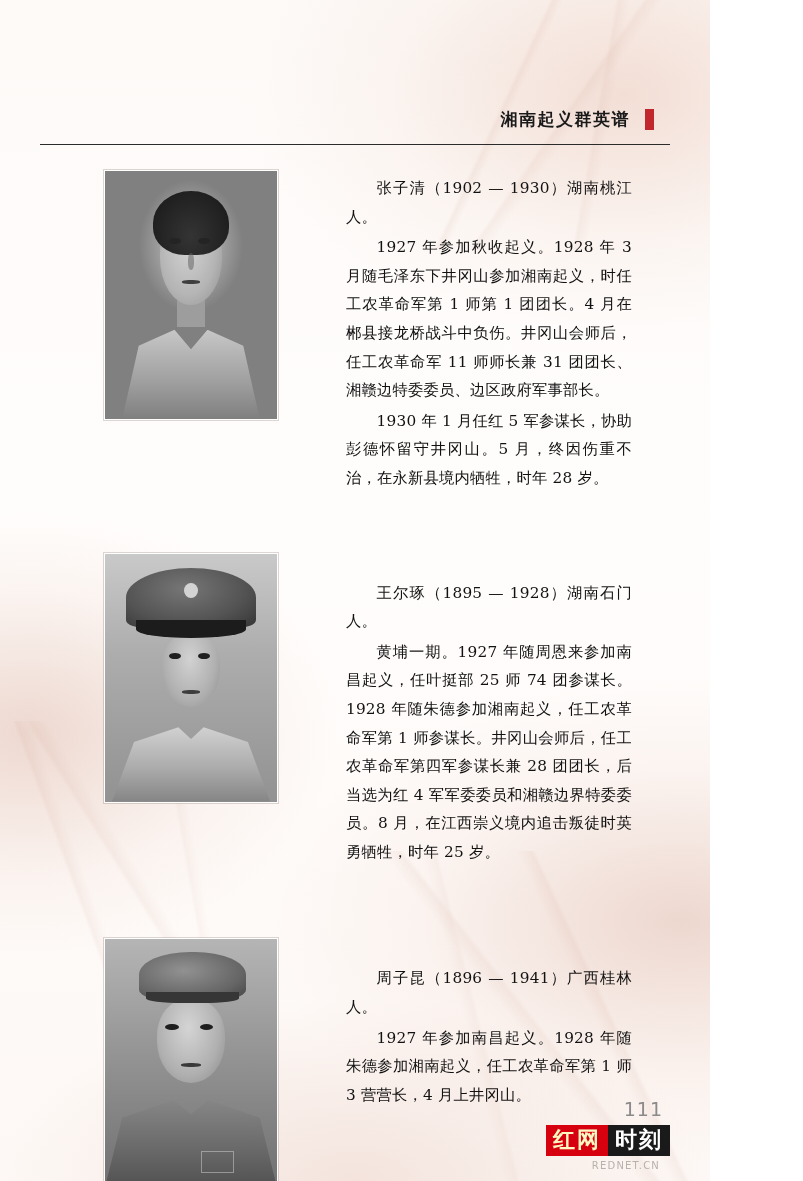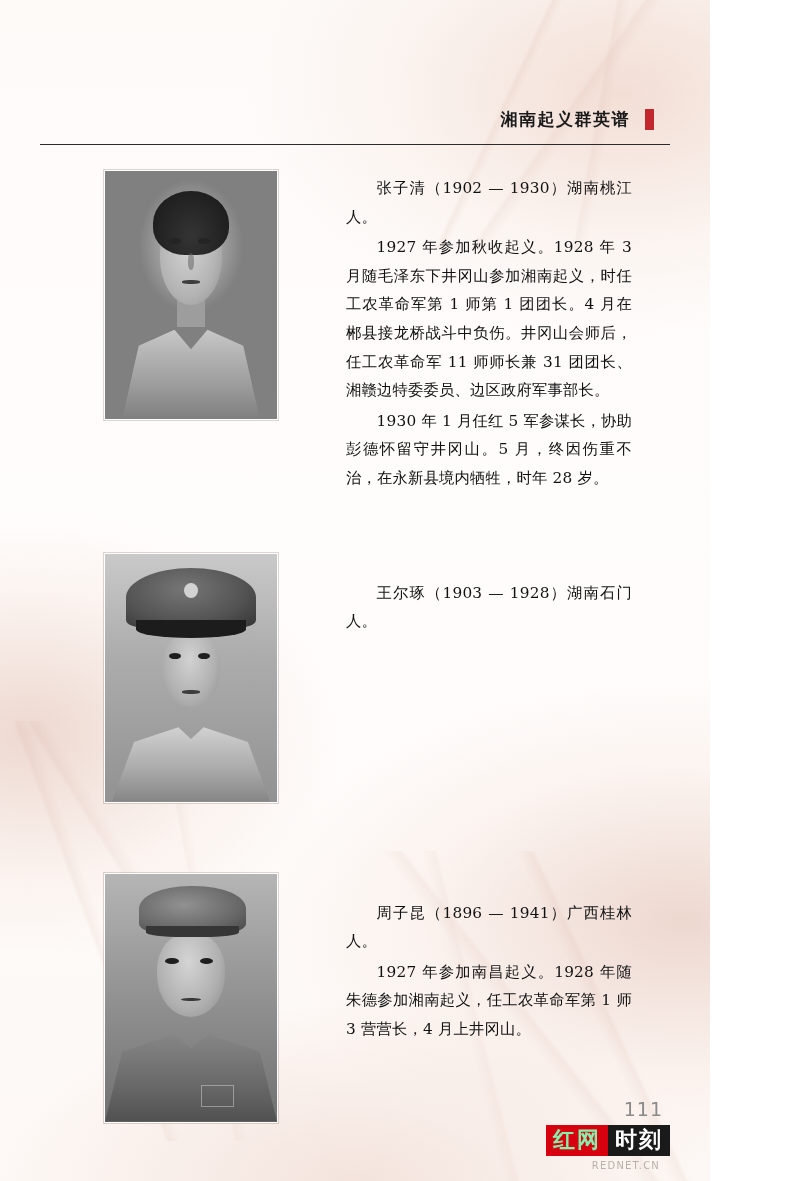"王尔琢（1903 — 1928）湖南石门人。" p.lead { text: 1903 -> 1895 }
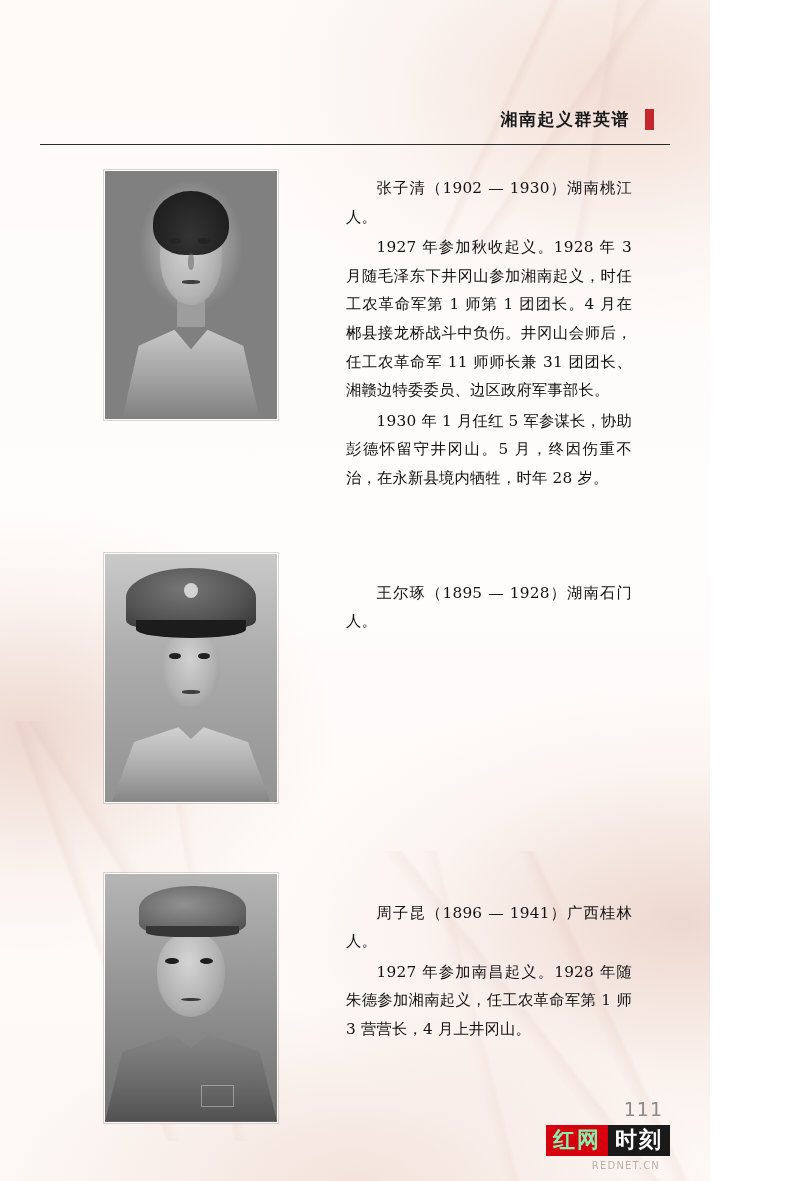"黄埔一期。1927 年随周恩来参加南昌起义，任叶挺部 25 师 74" p { html: none -> <p>黄埔一期。1927 年随周恩来参加南昌起义，任叶挺部 25 师 74 团参谋长。1928 年随朱德参加湘南起义，任工农革命军第 1 师参谋长。井冈山会师后，任工农革命军第四军参谋长兼 28 团团长，后当选为红 4 军军委委员和湘赣边界特委委员。8 月，在江西崇义境内追击叛徒时英勇牺牲，时年 25 岁。</p> }
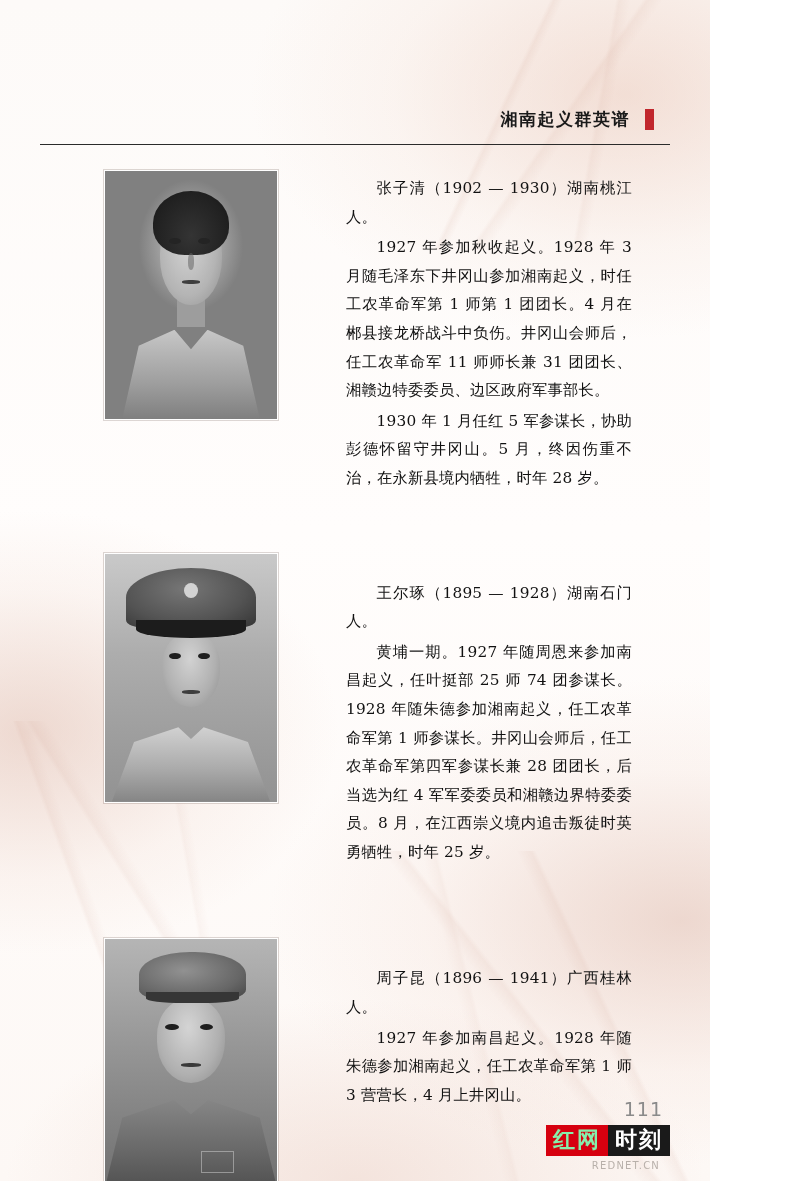"红网" .logo-red { color: #86efac -> #fef9c3 }
